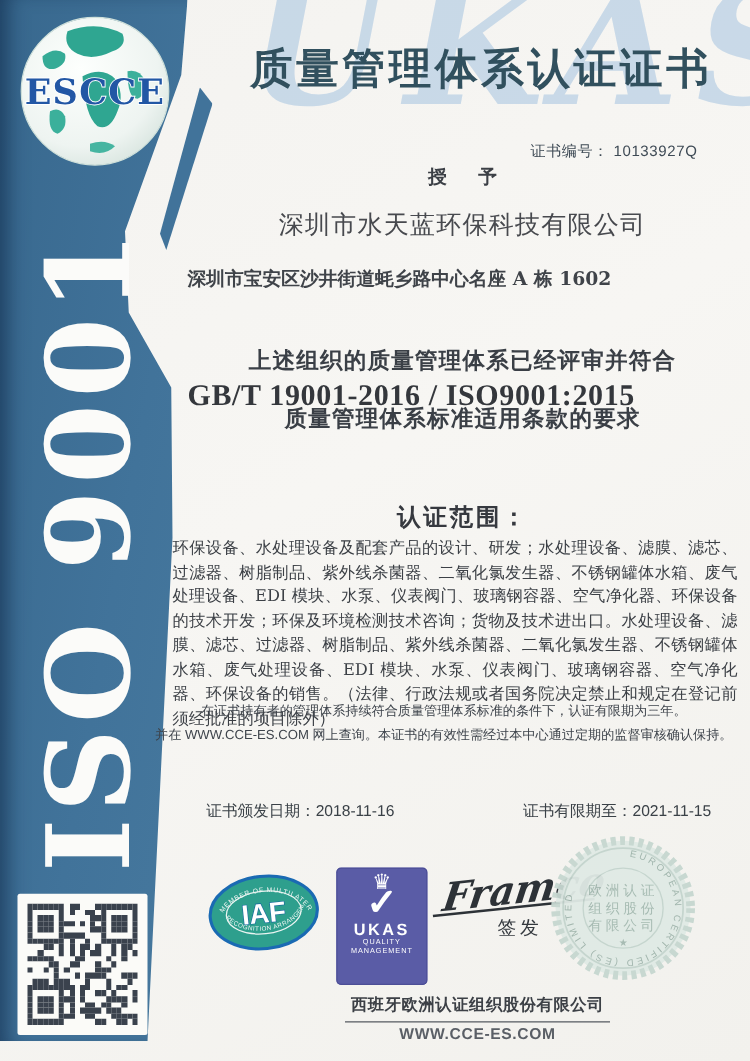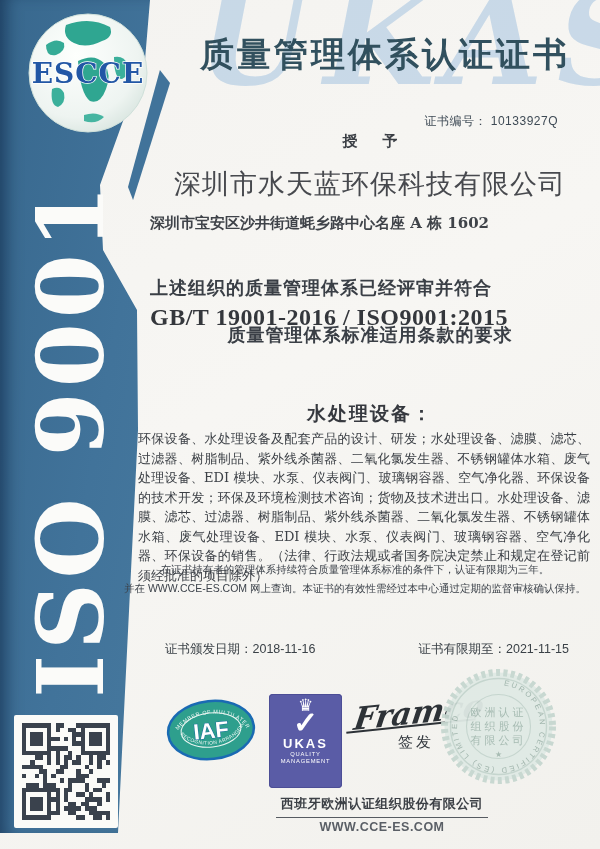"ESCCE" .globe { margin-left: 12px -> none }
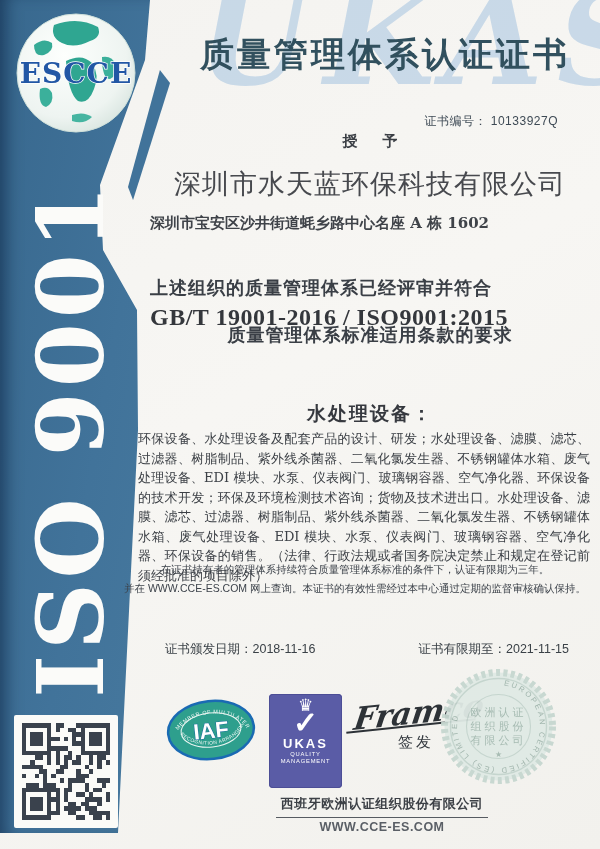"深圳市水天蓝环保科技有限公司" .company { font-size: 27px -> 20px }
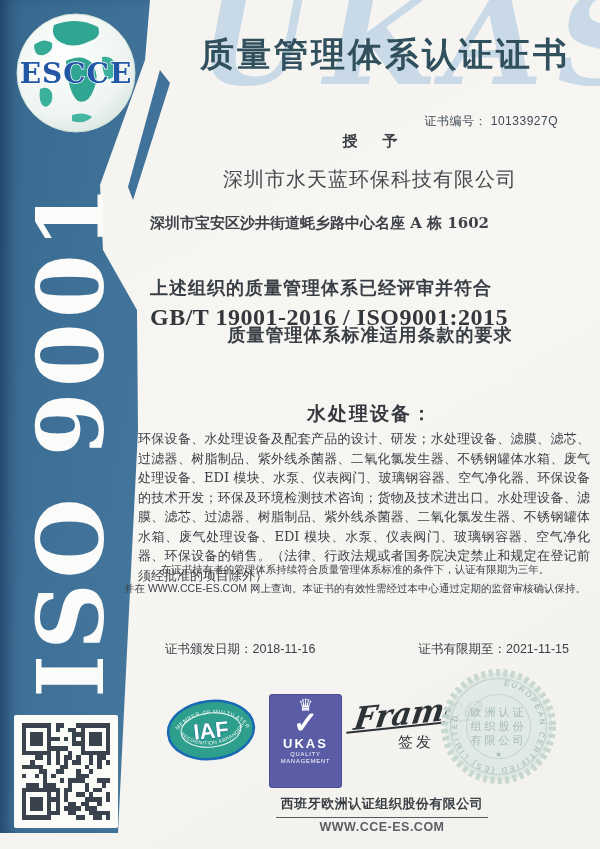"上述组织的质量管理体系已经评审并符合" .conform { text-align: left -> center }
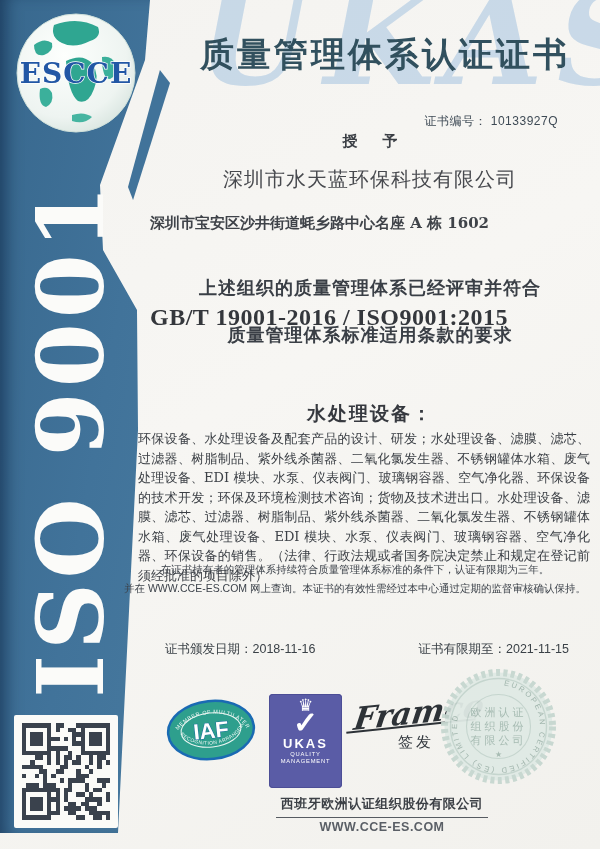"水处理设备：" div.abs { text: 水处理设备 -> 认证范围 }
